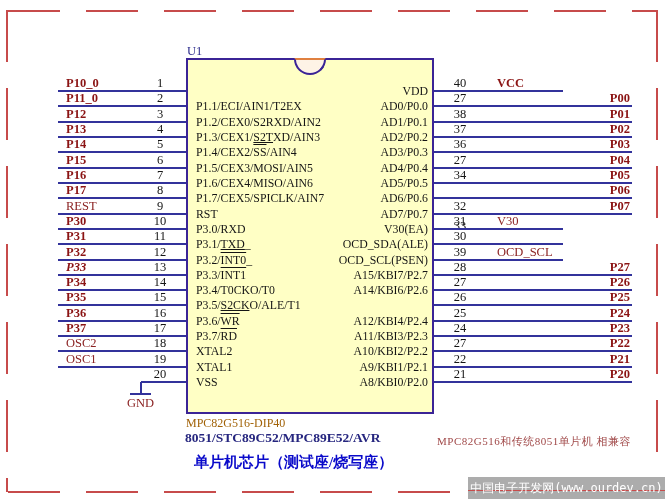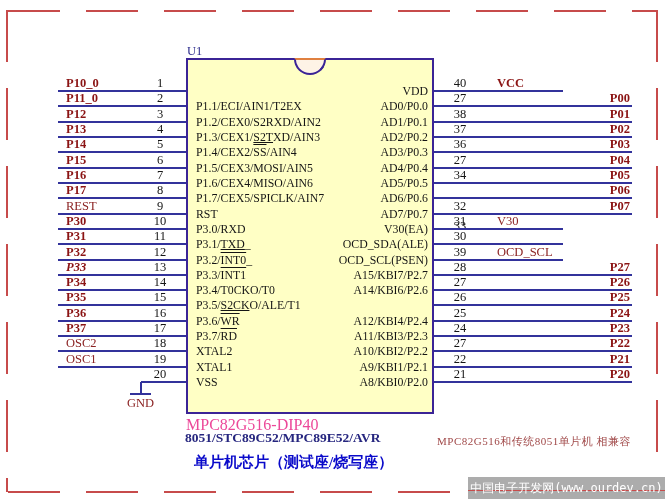"MPC82G516-DIP40" .part1 { color: #ec4899 -> #a16207; font-size: 16px -> 12px }
